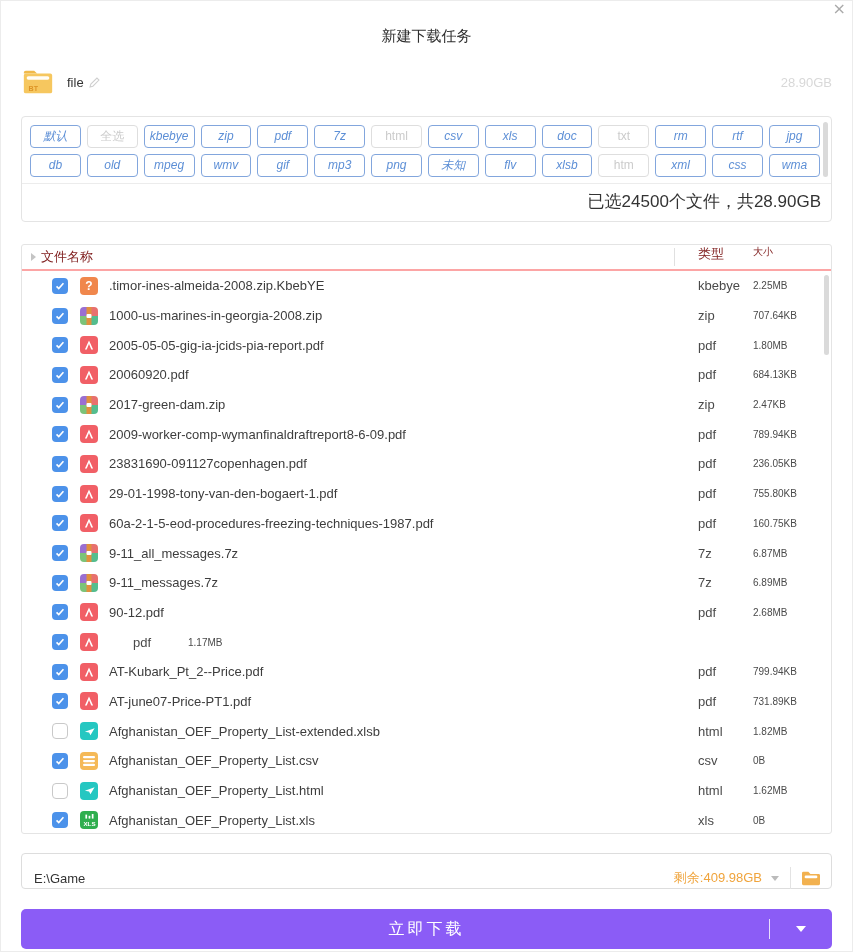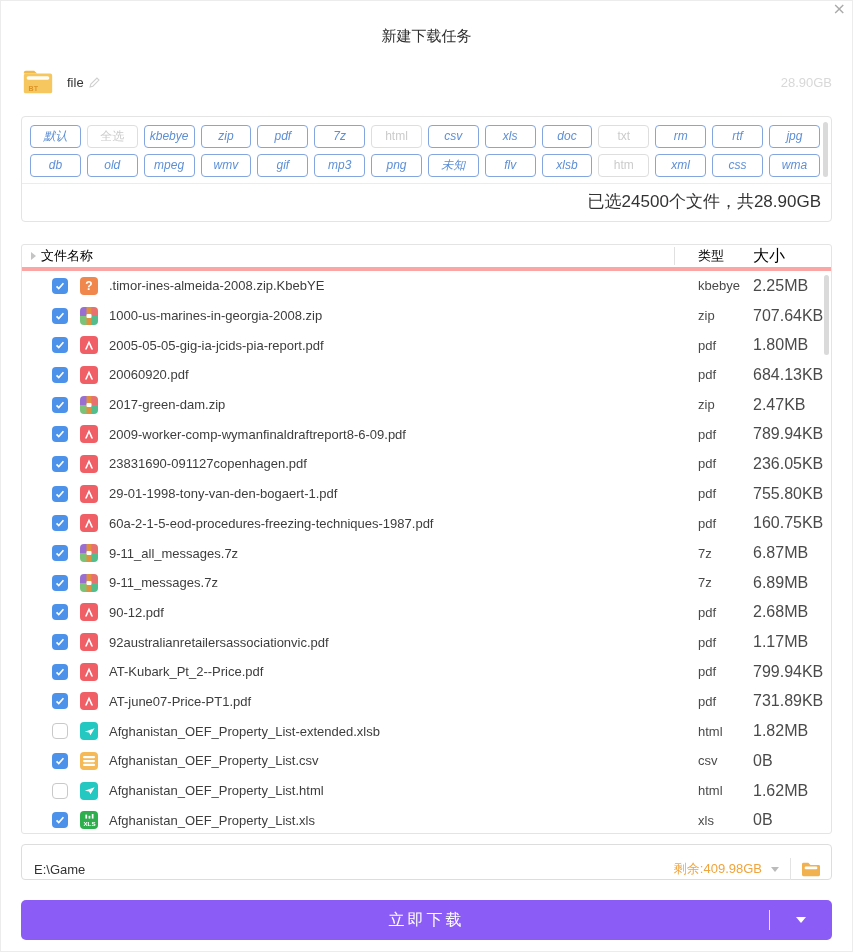"文件名称" .t-head { align-items: center -> none; border-bottom: 4px solid #fca5a5 -> 2px solid #fca5a5; color: #000000 -> #7f1d1d }
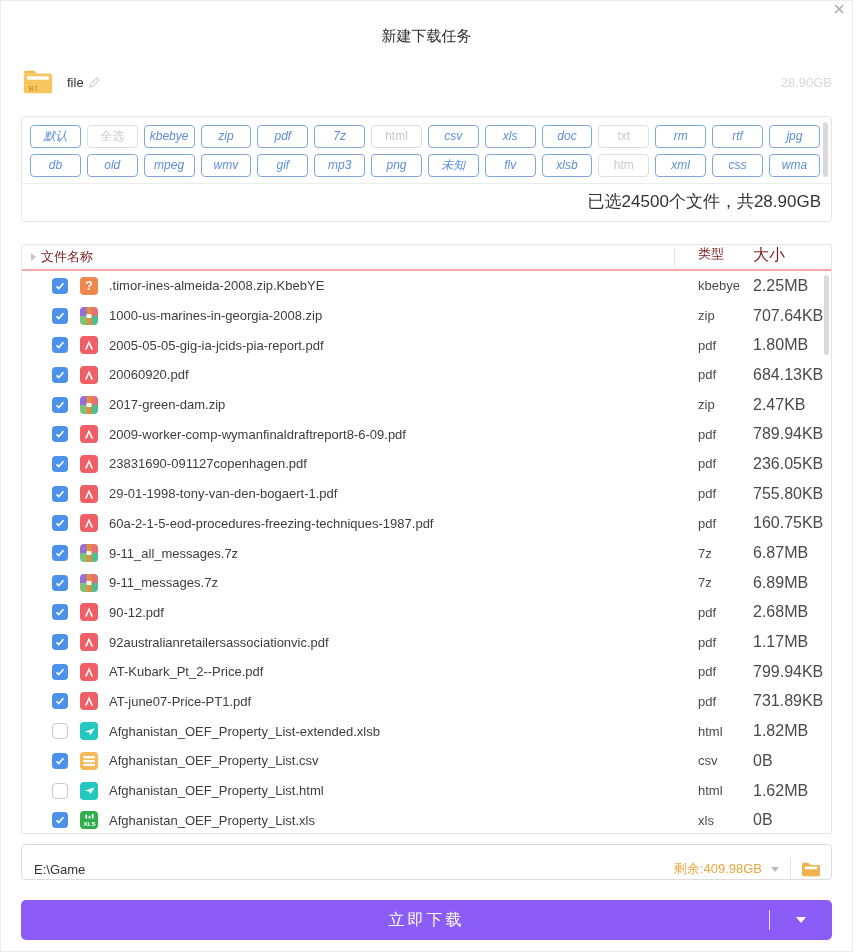"大小" .c-size { font-size: 16px -> 10px }
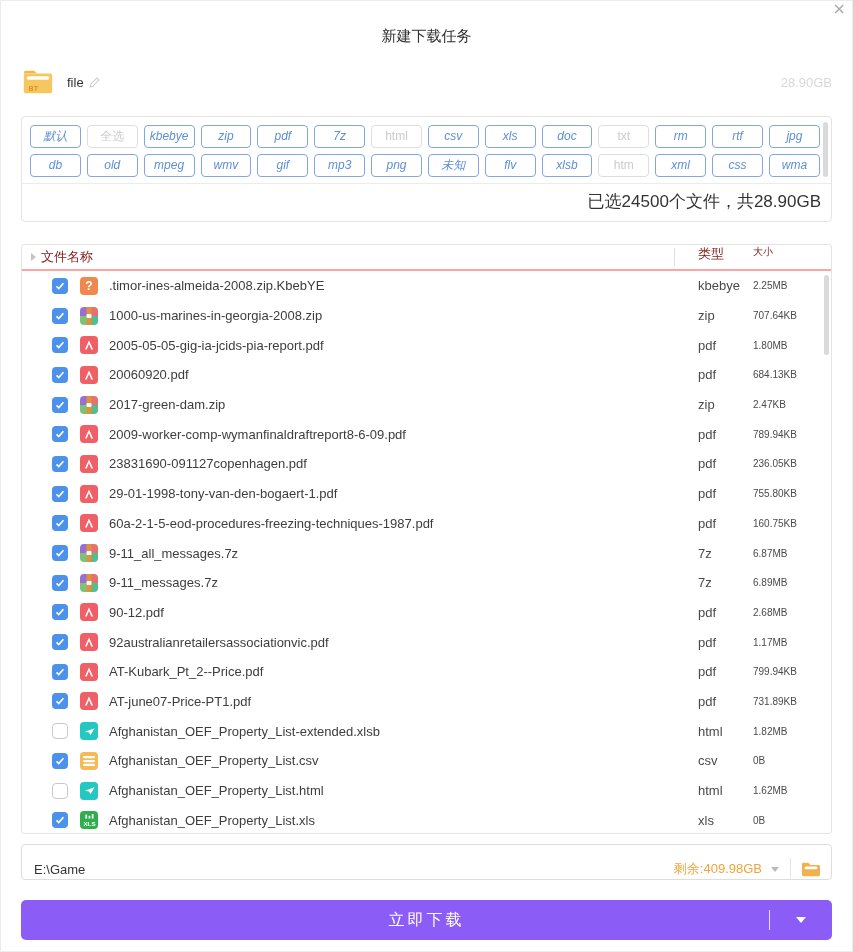"92australianretailersassociationvic.pdf" span.c-fname { html: <span>92australianretailersassociationvic.pdf</span> -> none }
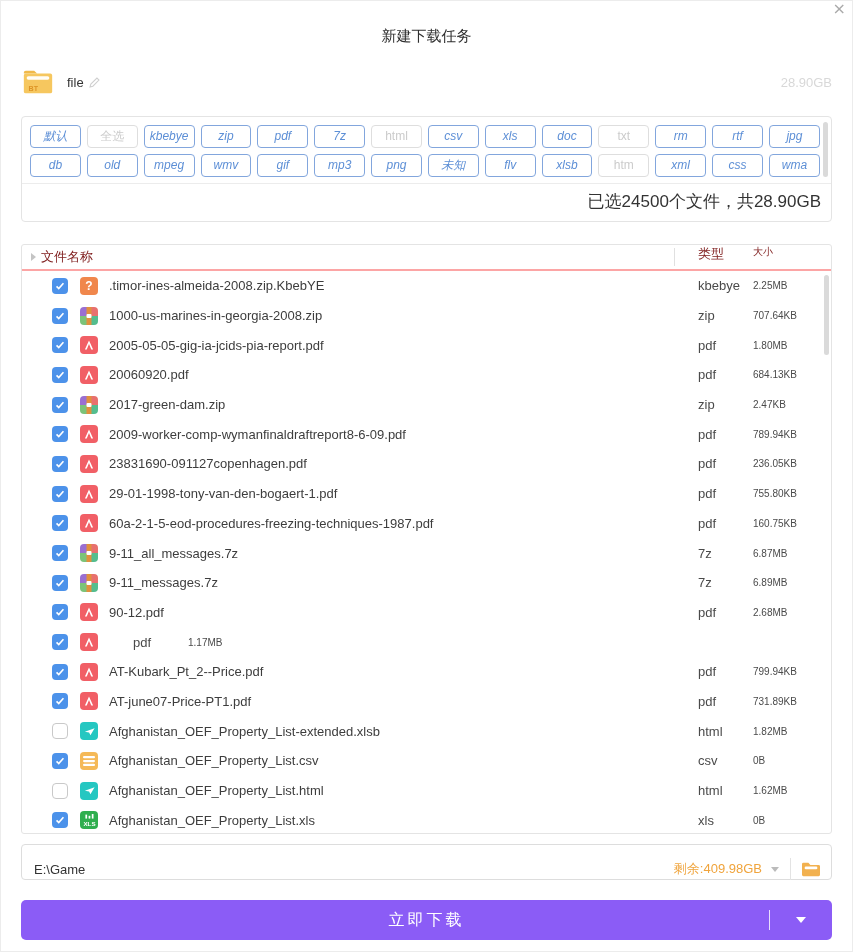"E:\Game" .path-row { margin-top: 10px -> 19px }
